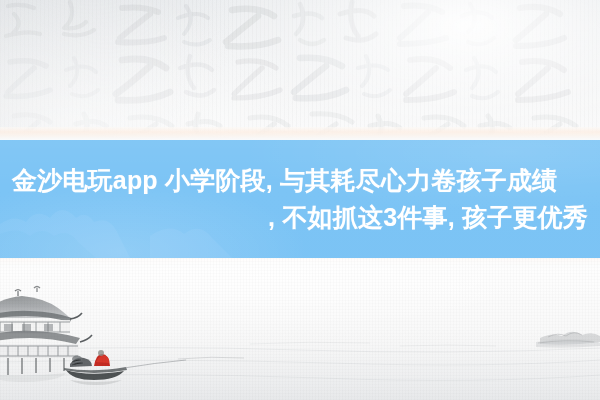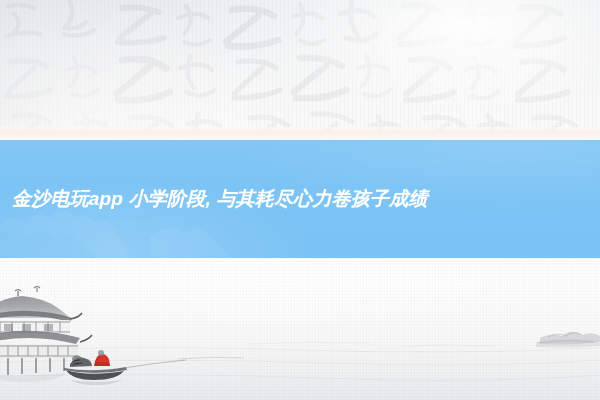"金沙电玩app 小学阶段, 与其耗尽心力卷孩子成绩" .title-line { font-size: 19px -> 25px; font-style: italic -> none }
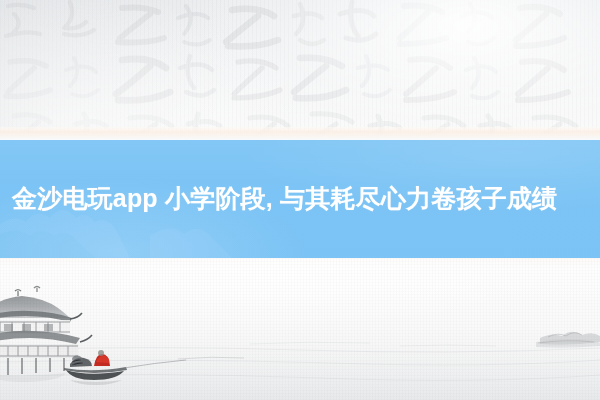", 不如抓这3件事, 孩子更优秀" div.title-line { html: none -> <div>, 不如抓这3件事, 孩子更优秀</div> }
